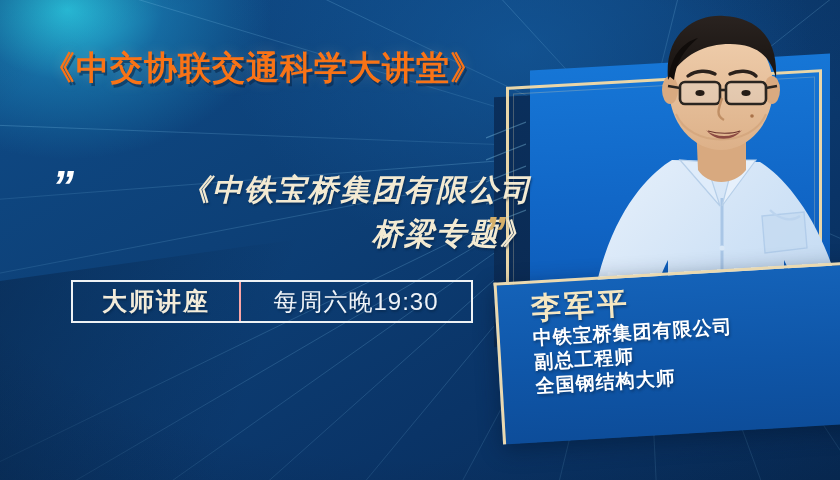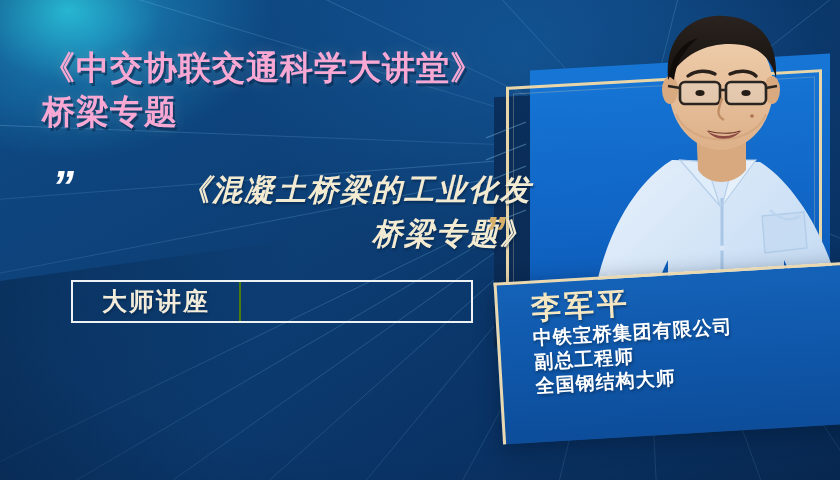"《中交协联交通科学大讲堂》" .title-line { color: #f9a8d4 -> #f97316 }
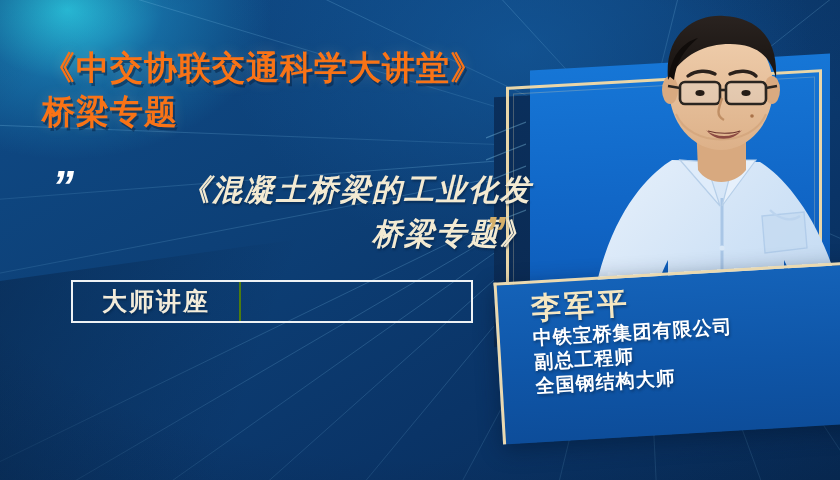"桥梁专题" div.title-line { html: <div>桥梁专题</div> -> none }
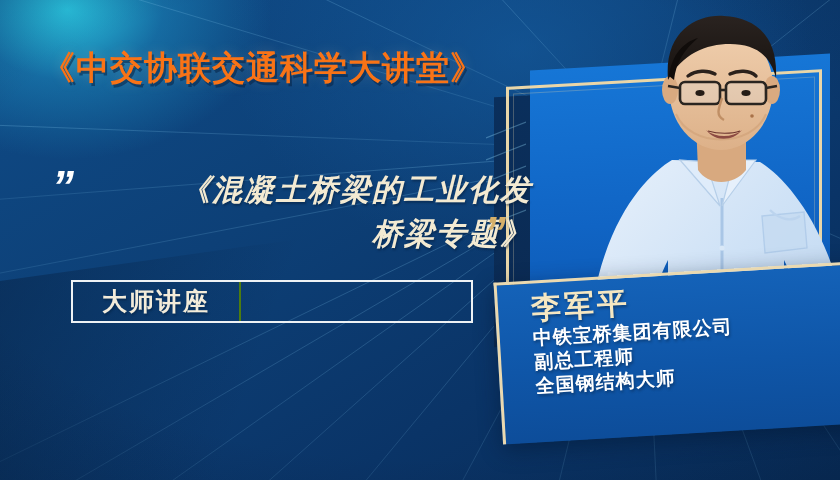"《混凝土桥梁的工业化发" div.sub-line { text: 混凝土桥梁的工业化发 -> 中铁宝桥集团有限公司 }
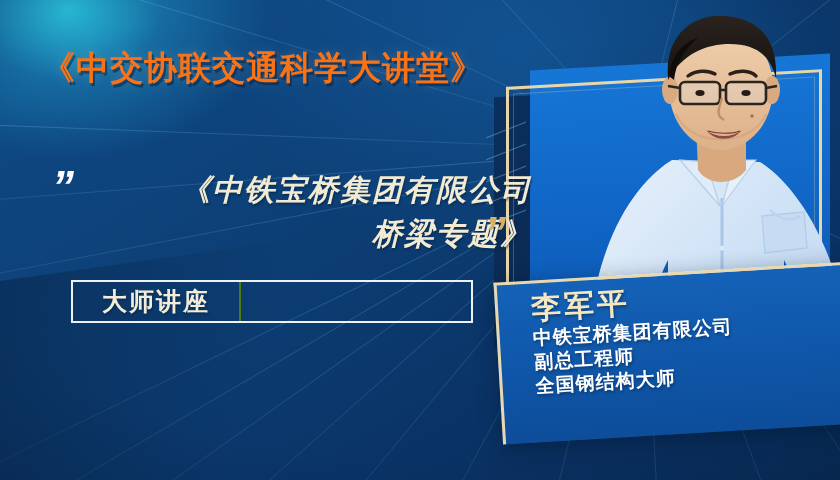"大师讲座" .ib-left { border-right: 2px solid #4d7c0f -> 2px solid #fca5a5 }
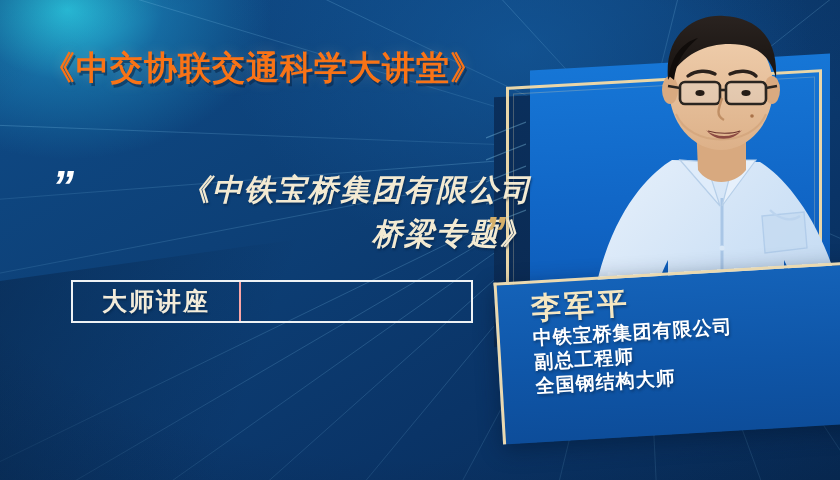"每周六晚19:30" div.ib-right { html: none -> <div> <span>每周六晚19:30</span> </div> }
